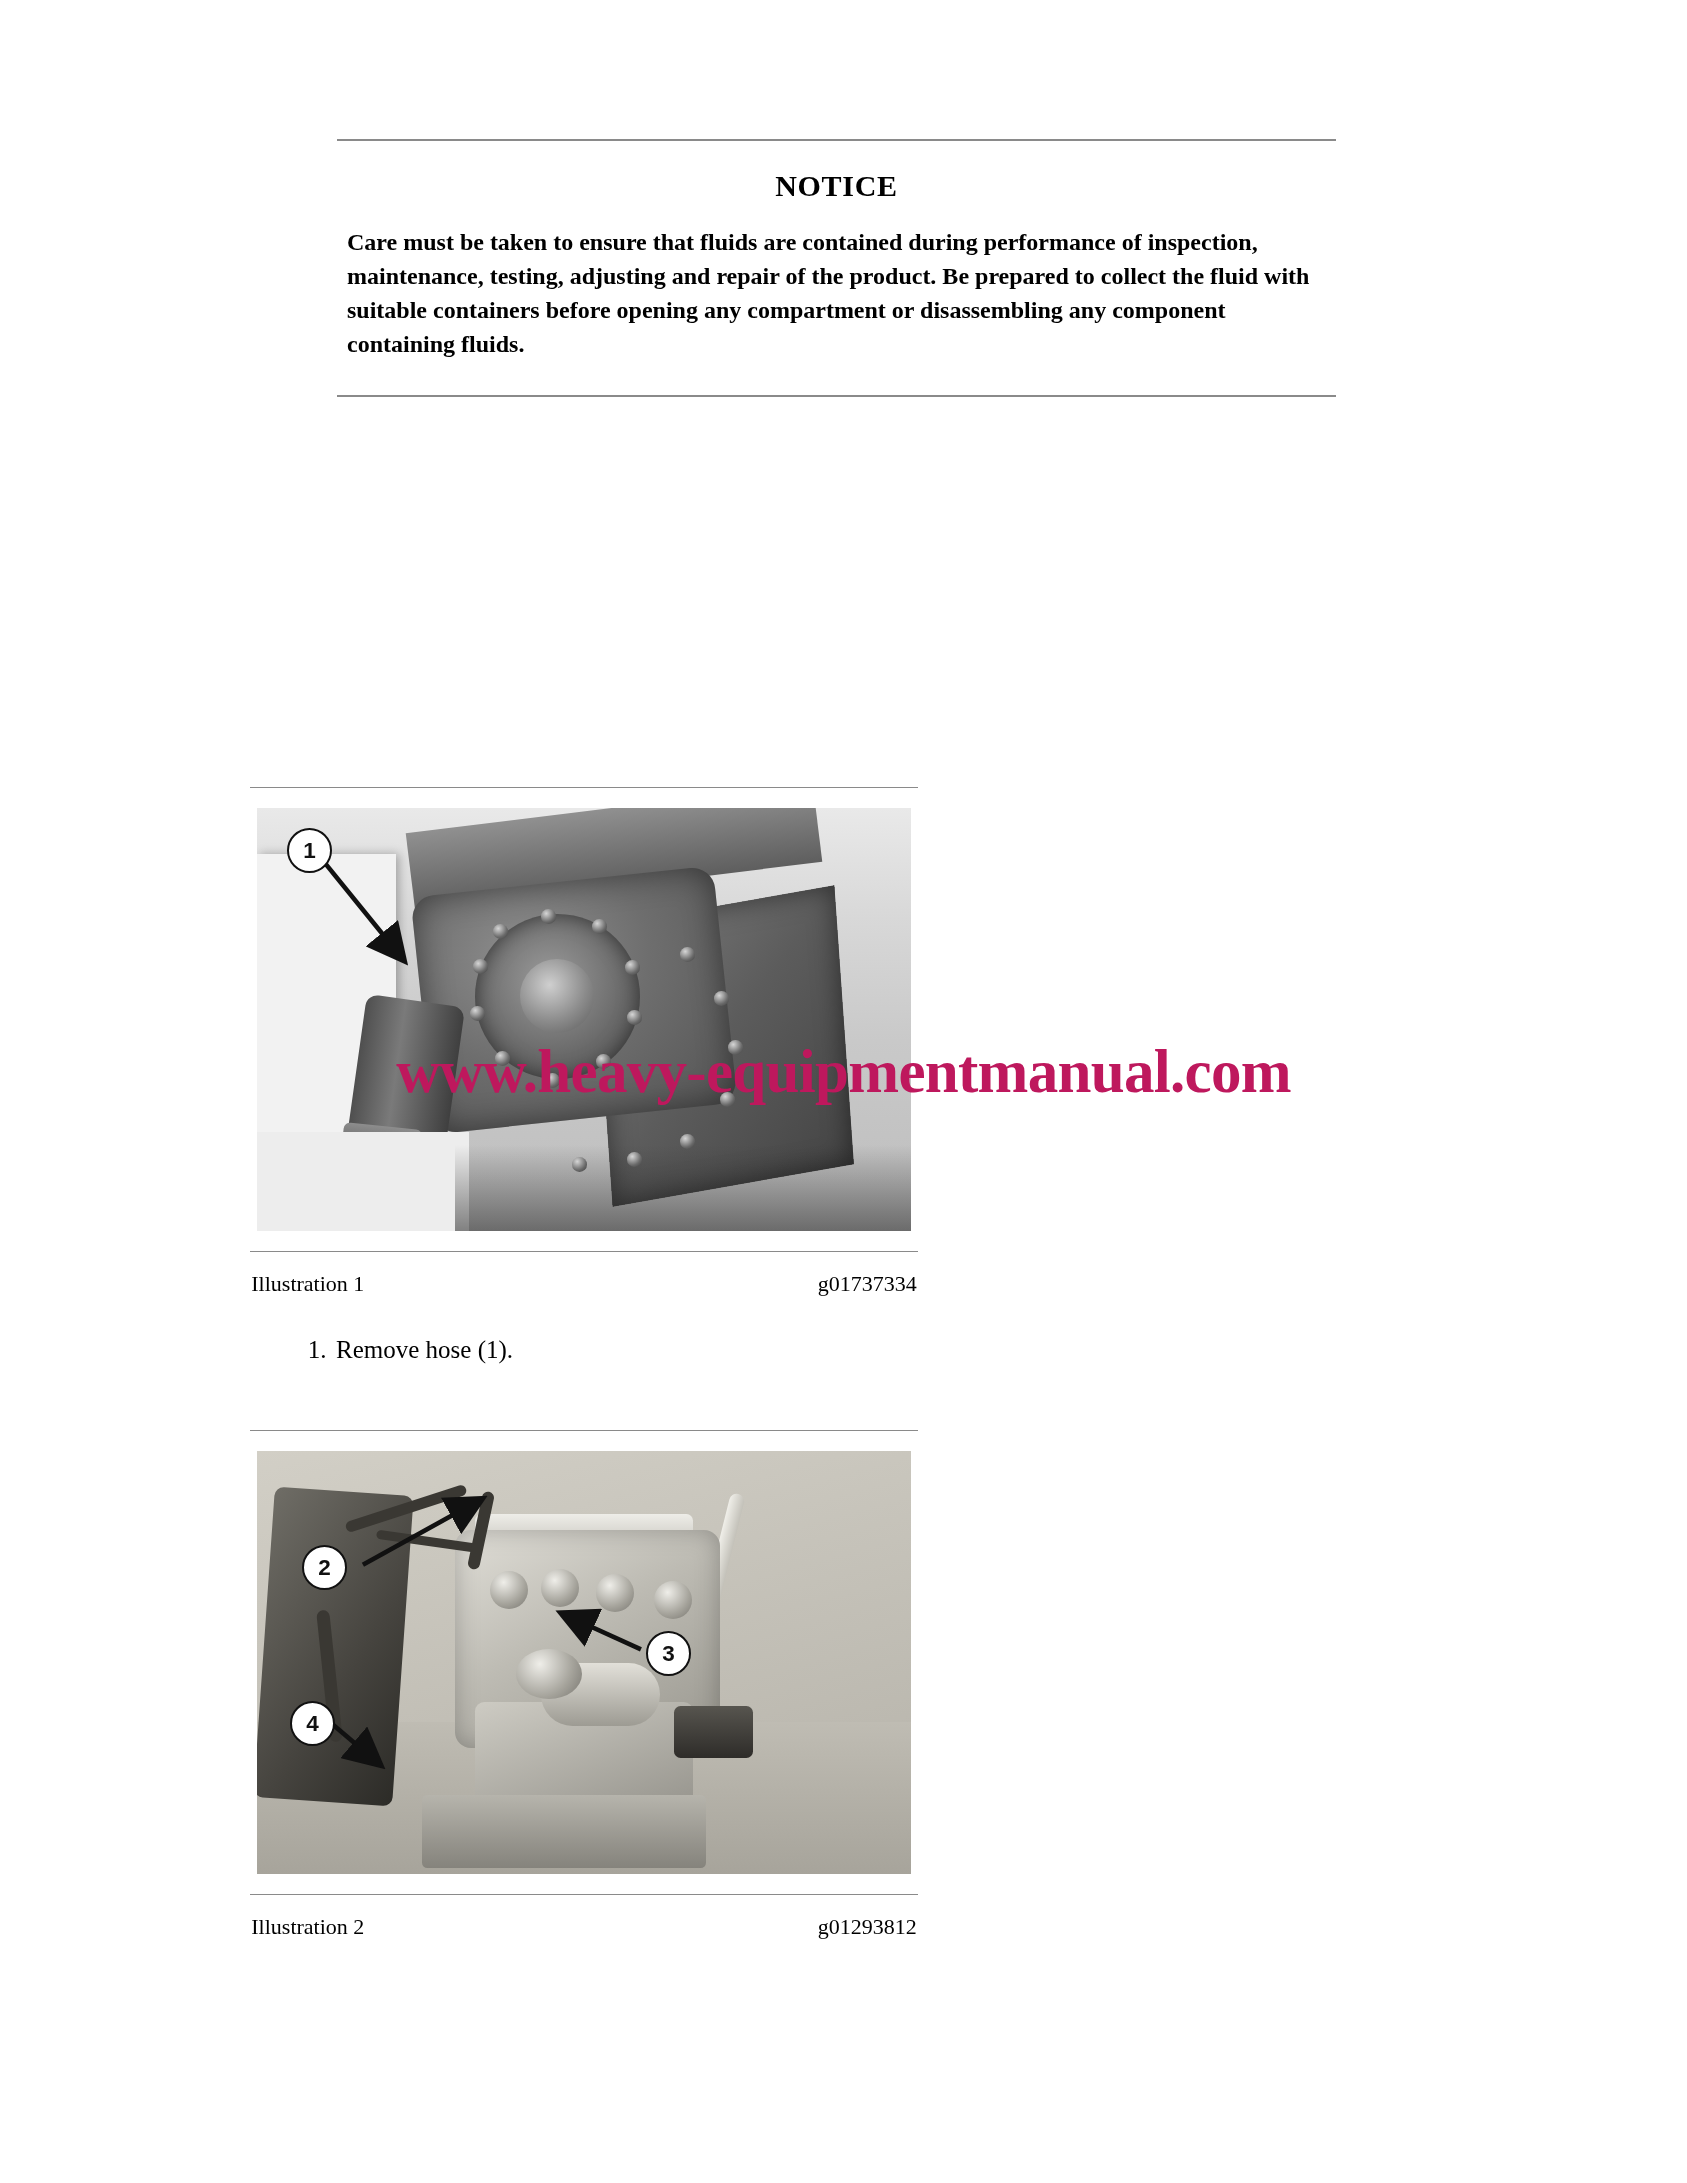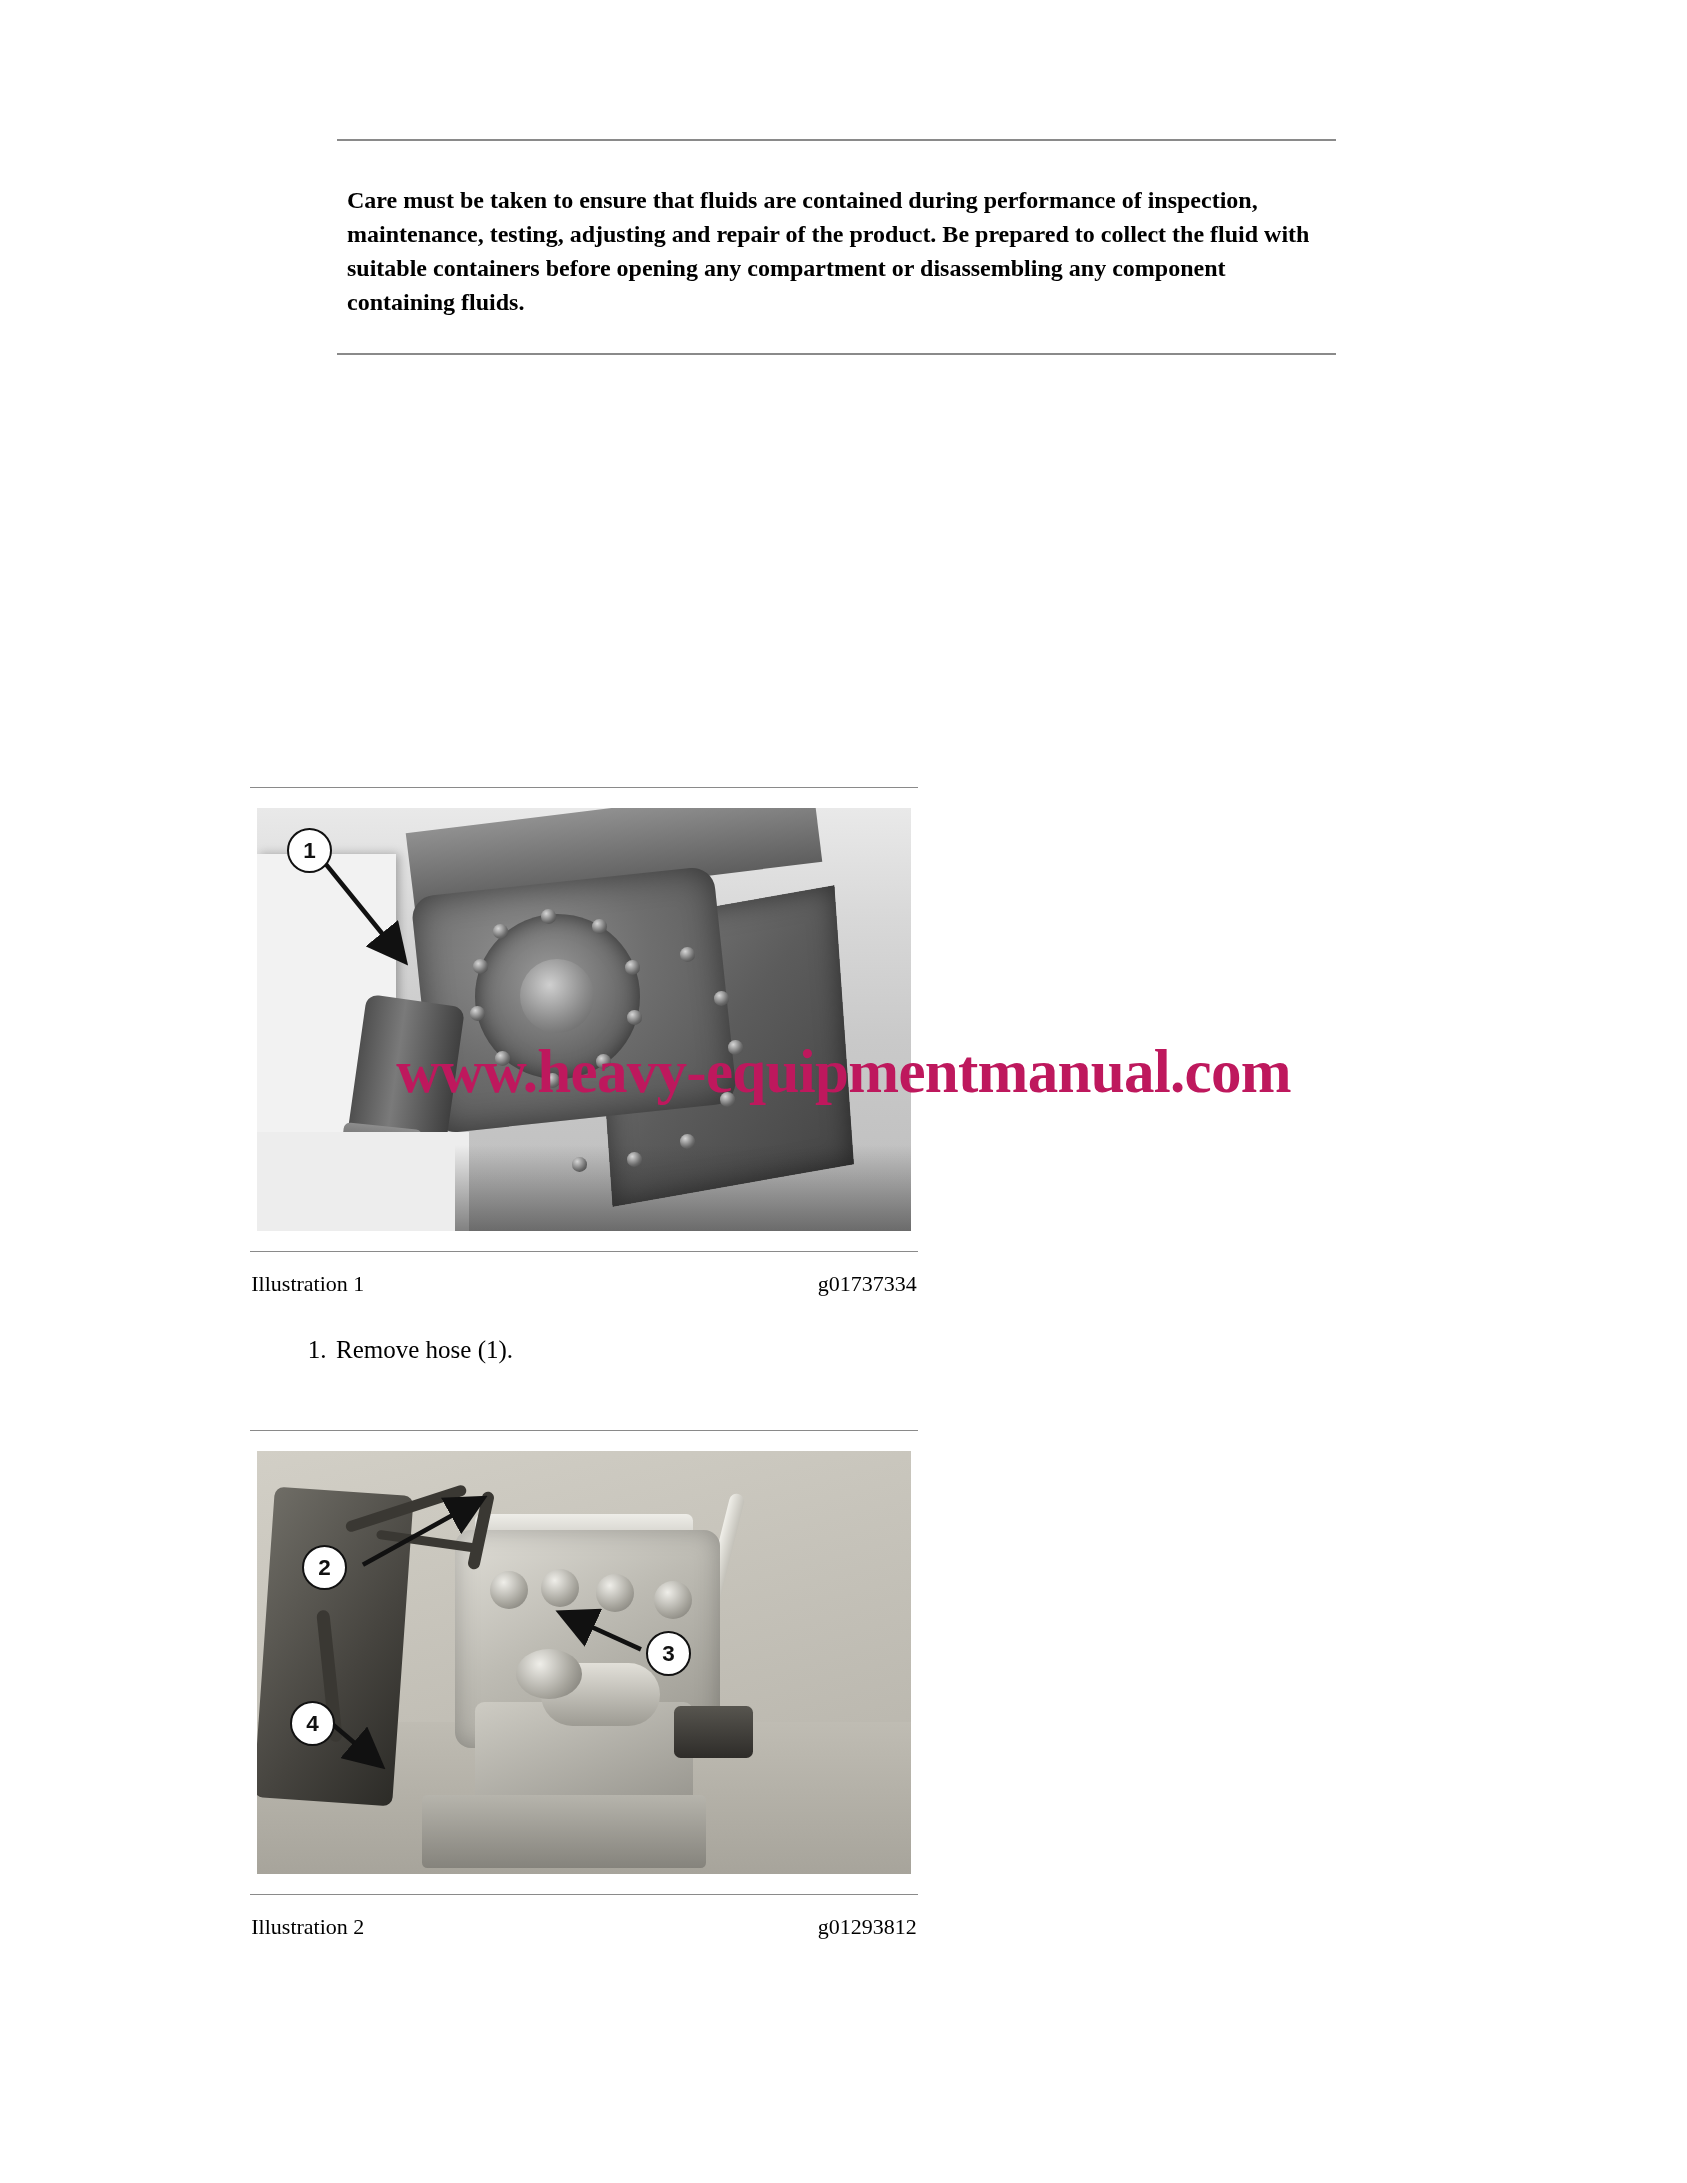"NOTICE" div.notice-title { html: none -> <div>NOTICE</div> }
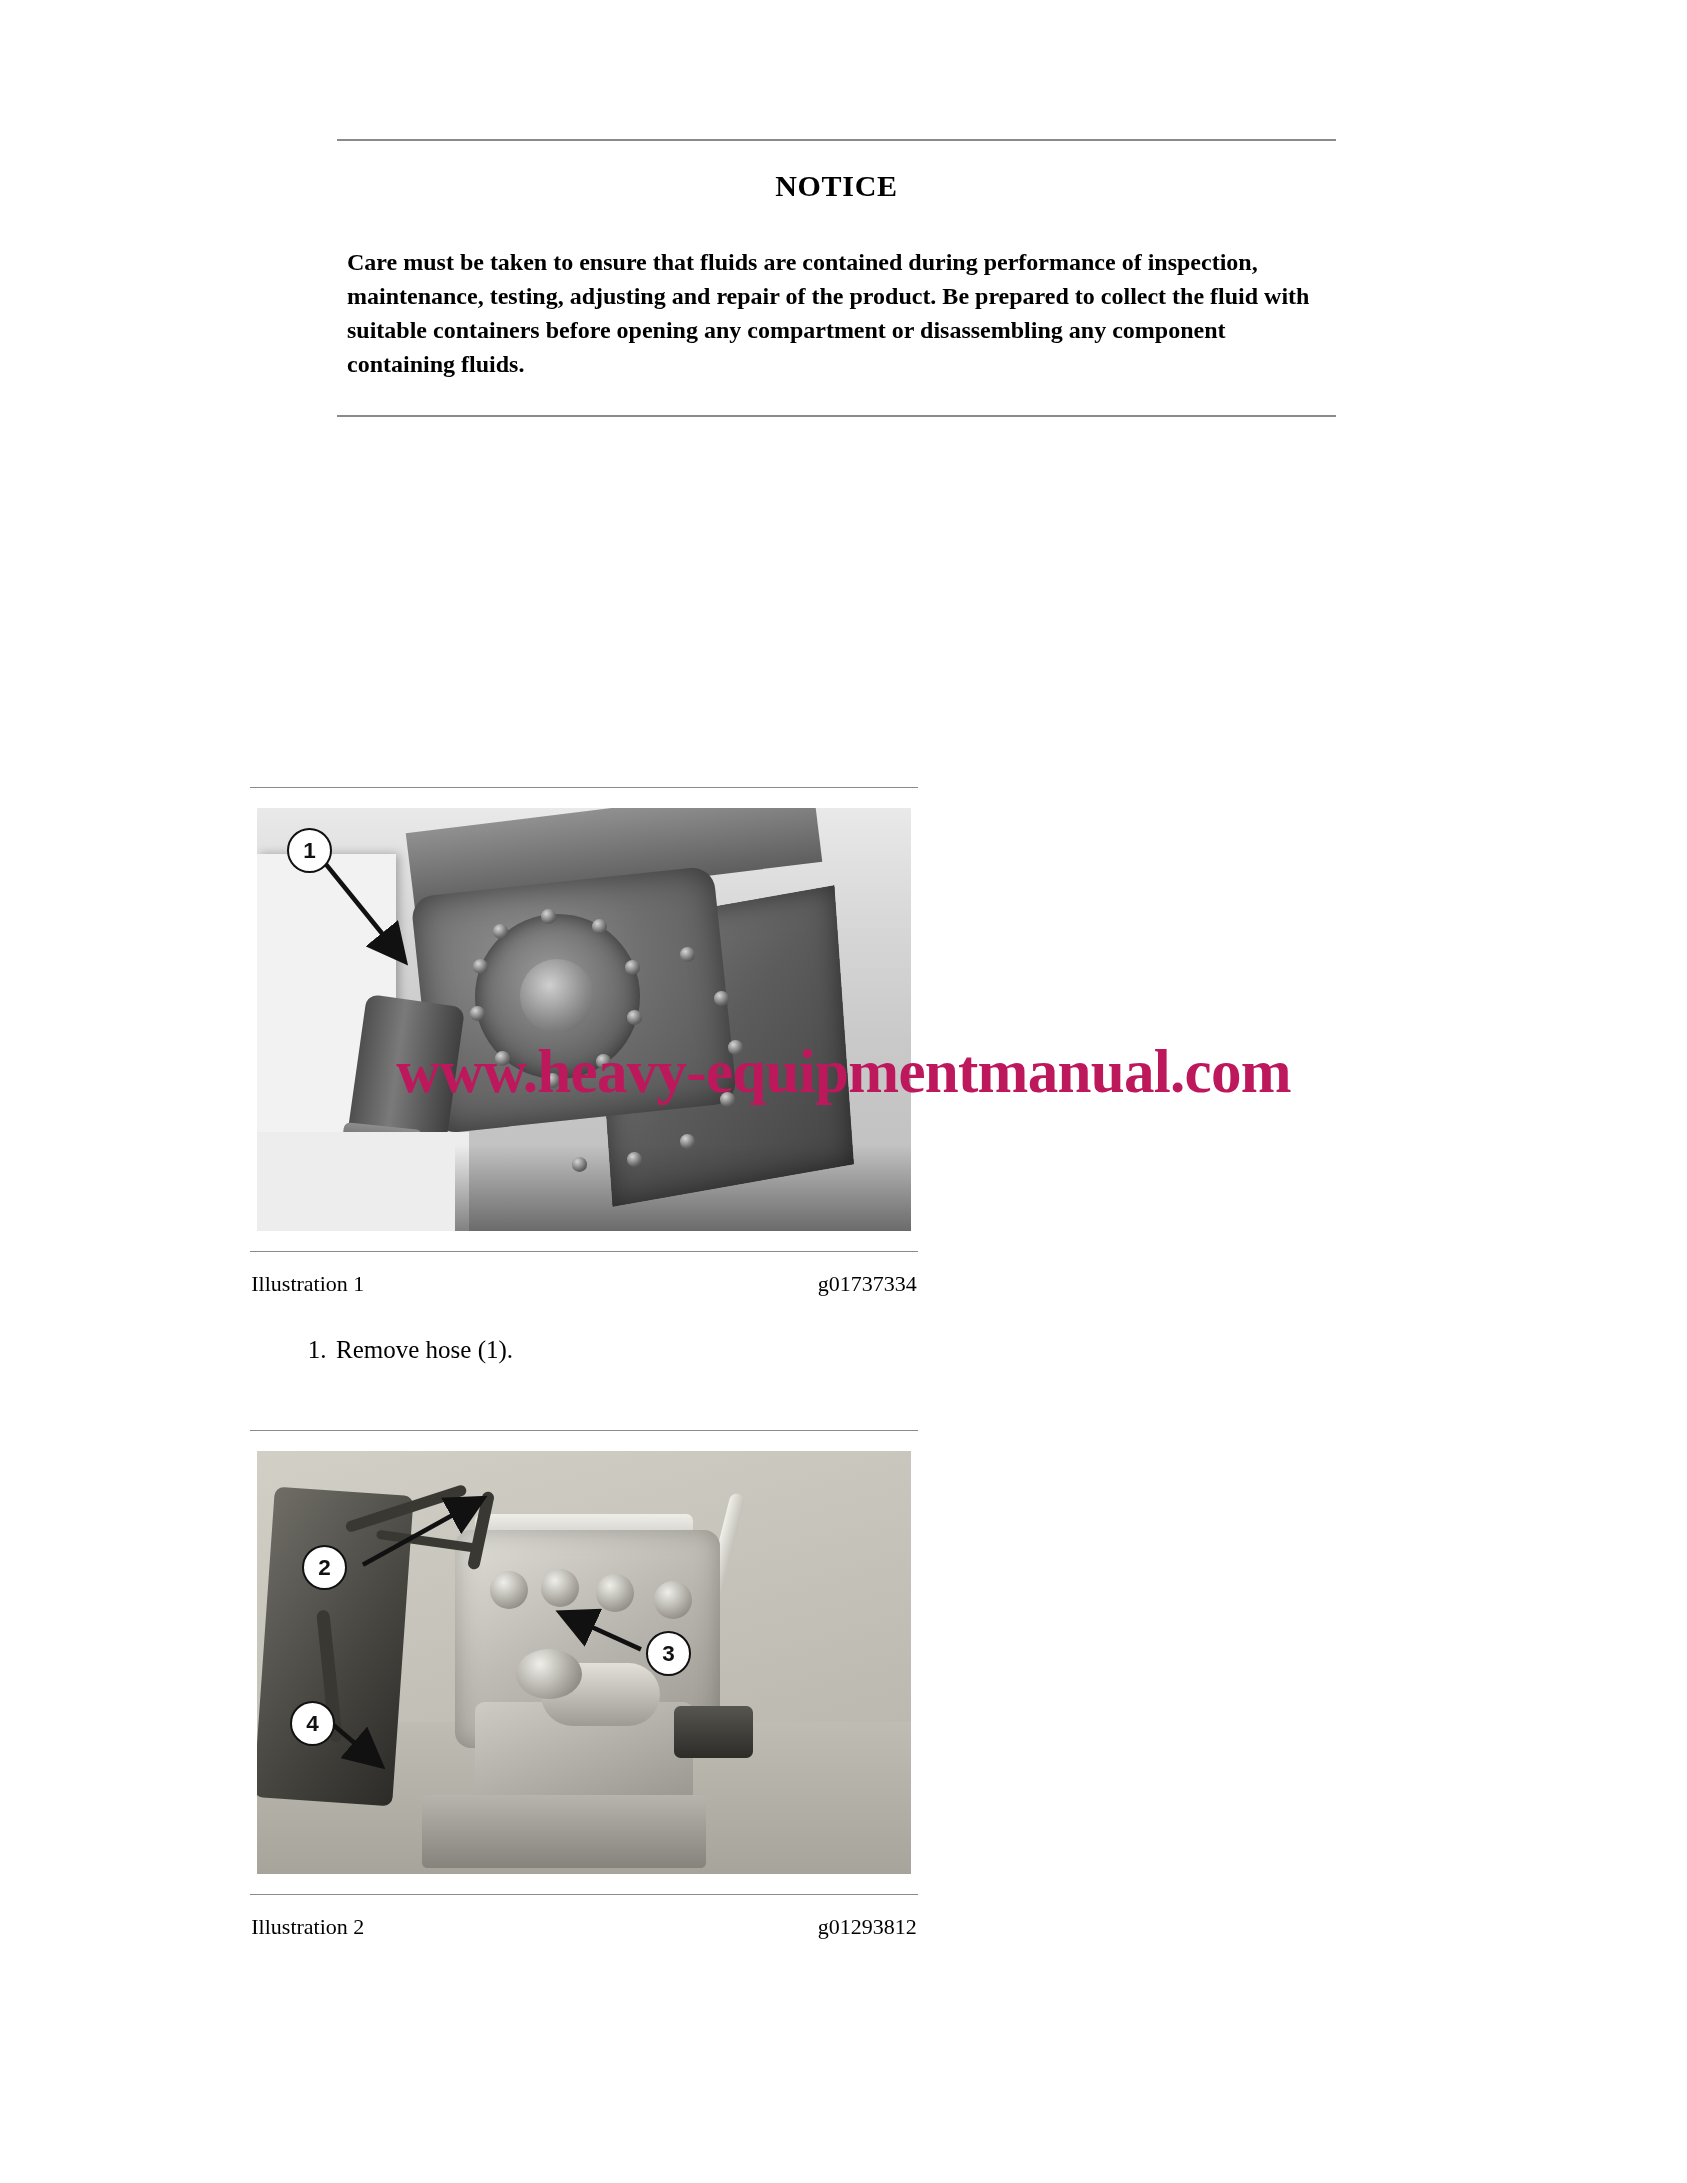"Care must be taken to" .notice-body { margin-top: 42px -> 22px }
